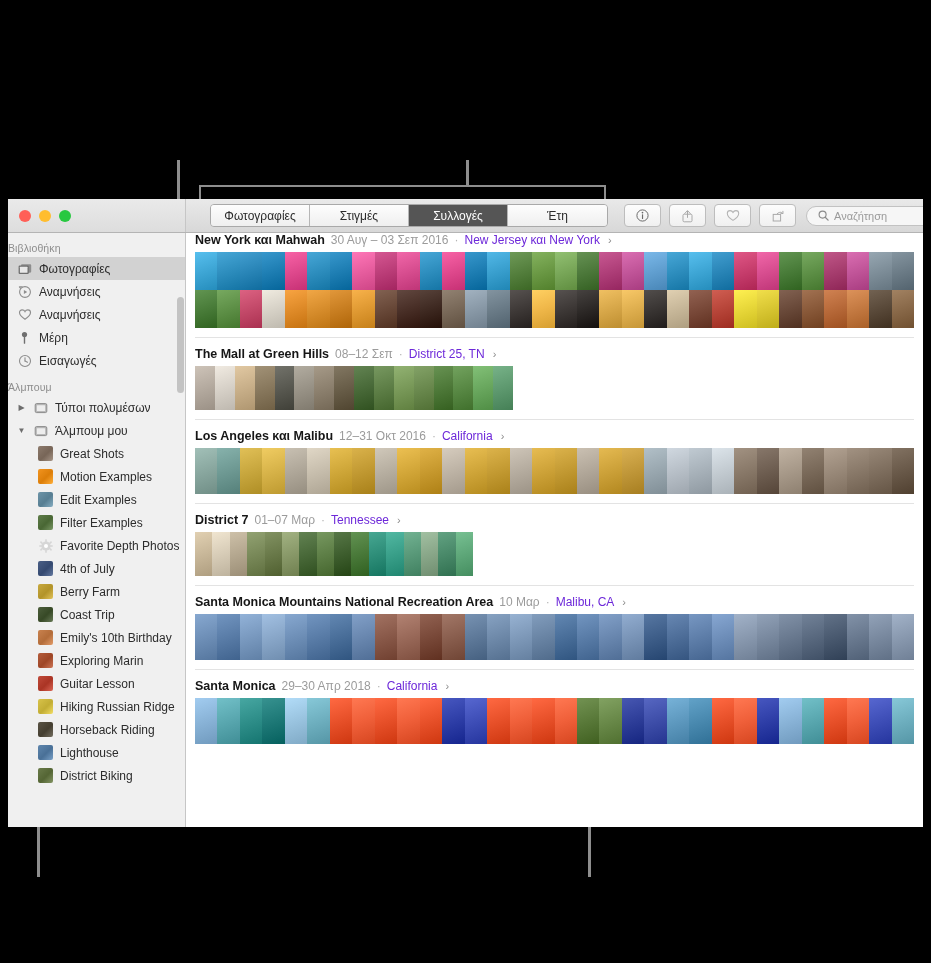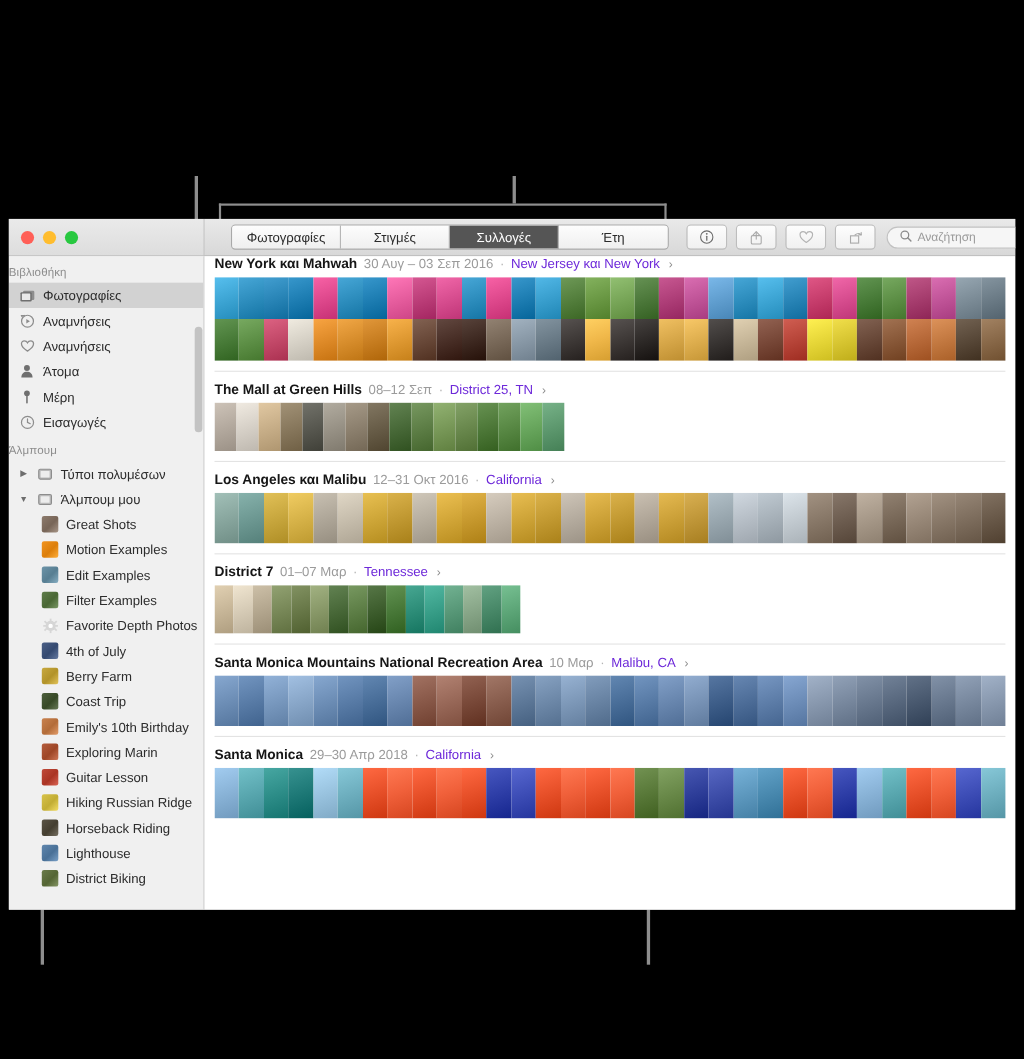"Άτομα" div.sb-item { html: <div> <span> <svg> <circle></circle> <path></path> </svg> </span> <span>Άτομα</span> </div> -> none }
